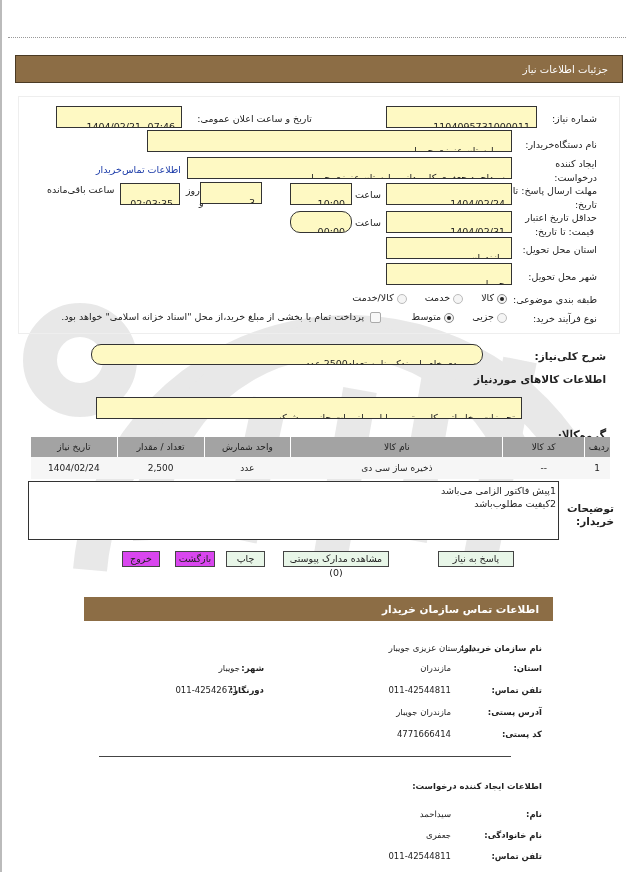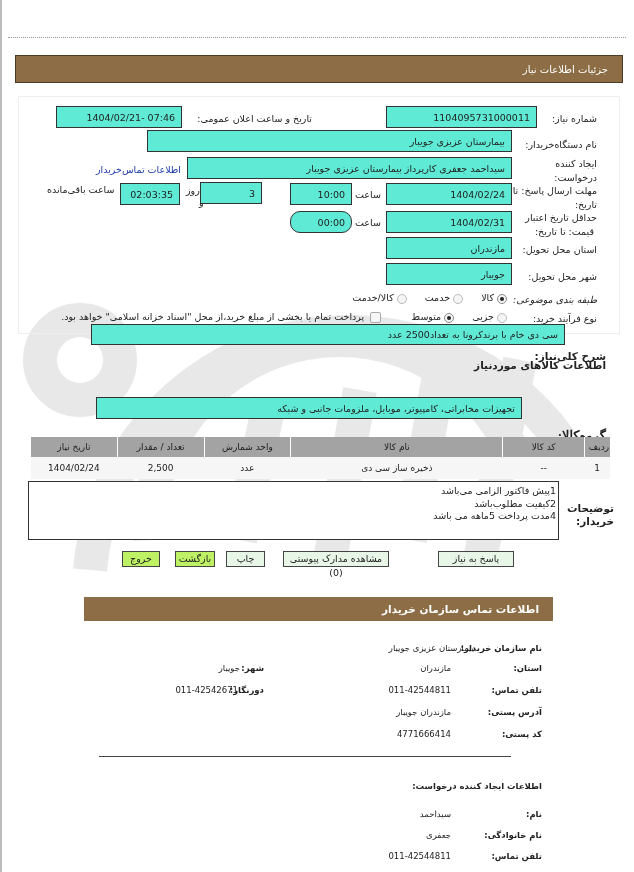"1404/02/21- 07:46" .box { background: #5eead4 -> #fef9c3; padding: 0 6px -> 9px 6px }
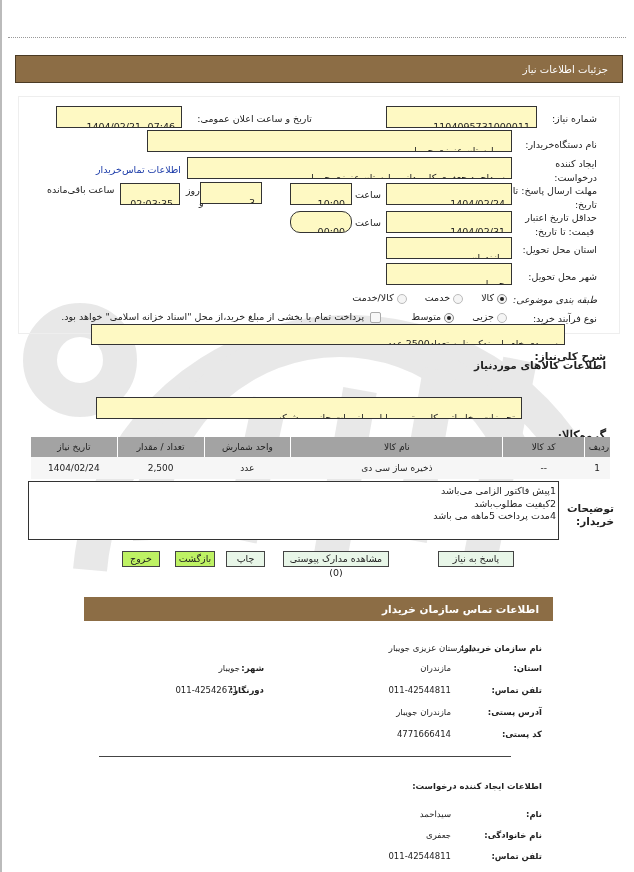"طبقه بندی موضوعی:" span.lbl { font-style: italic -> none }
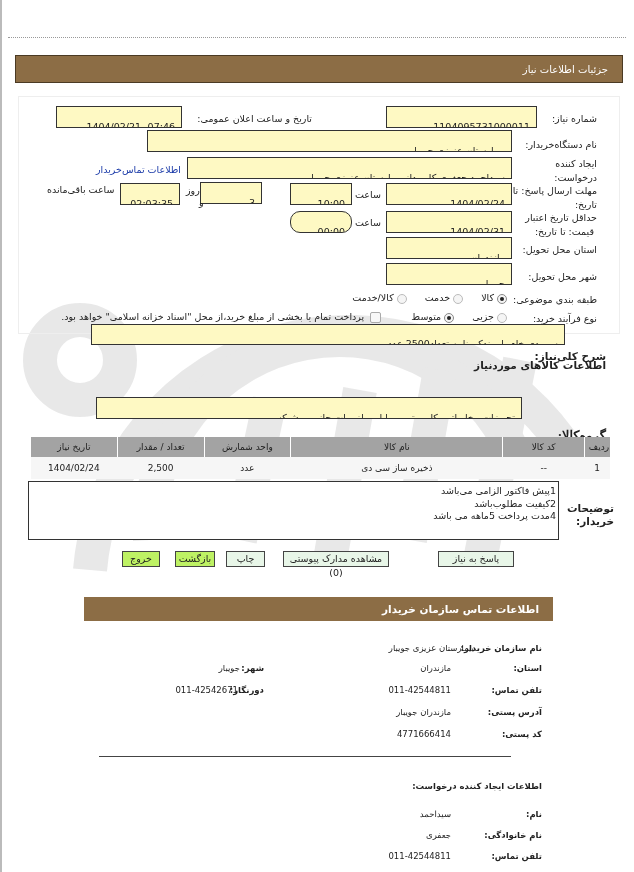"سی دی خام با برندکرونا" div.box { border-radius: none -> 10px; top: 324px -> 344px; width: 474px -> 392px }
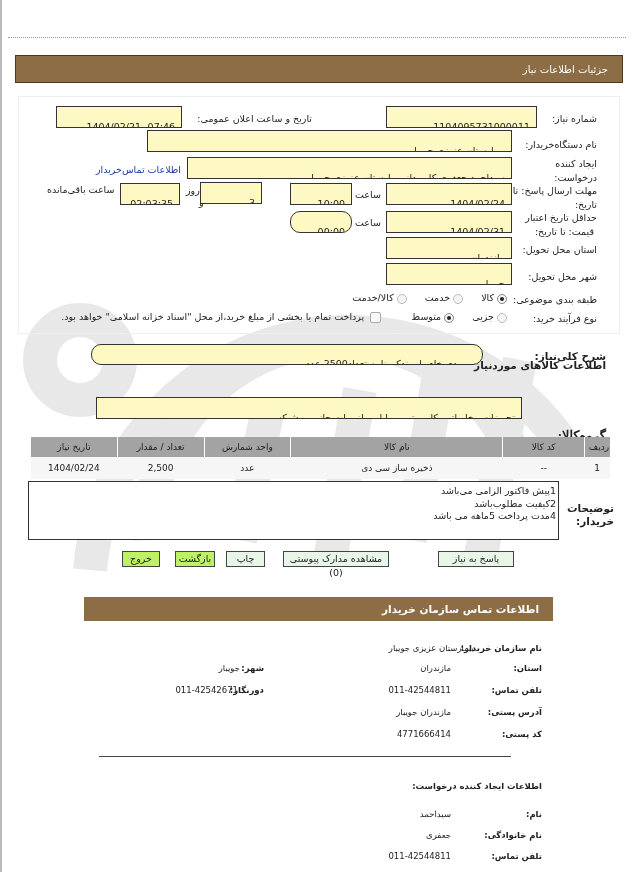"اطلاعات کالاهای موردنیاز" span.lbl { top: 359px -> 373px }
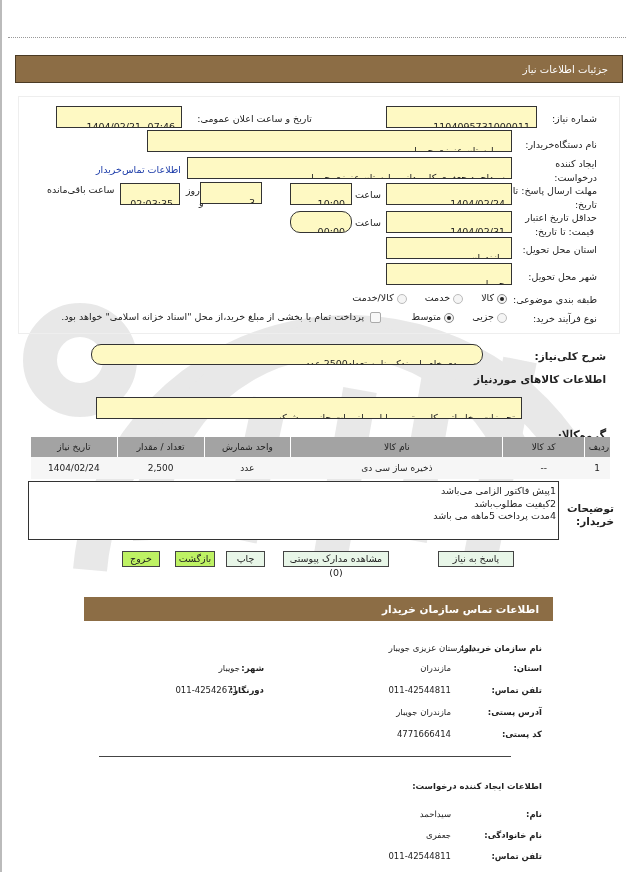"4مدت پرداخت 5ماهه می باشد" div { html: <div>4مدت پرداخت 5ماهه می باشد</div> -> none }
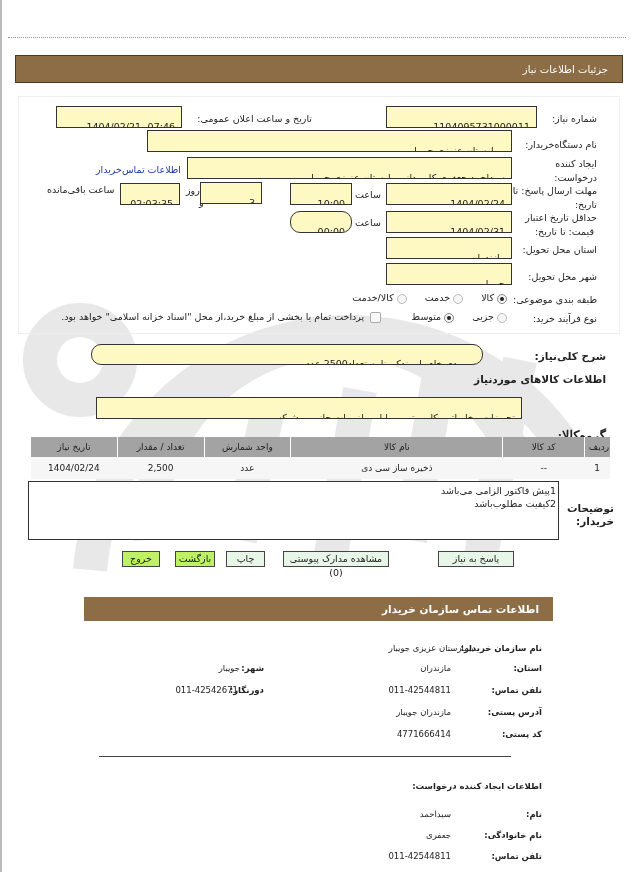"خروج" .btn.red { background: #bef264 -> #d946ef }
